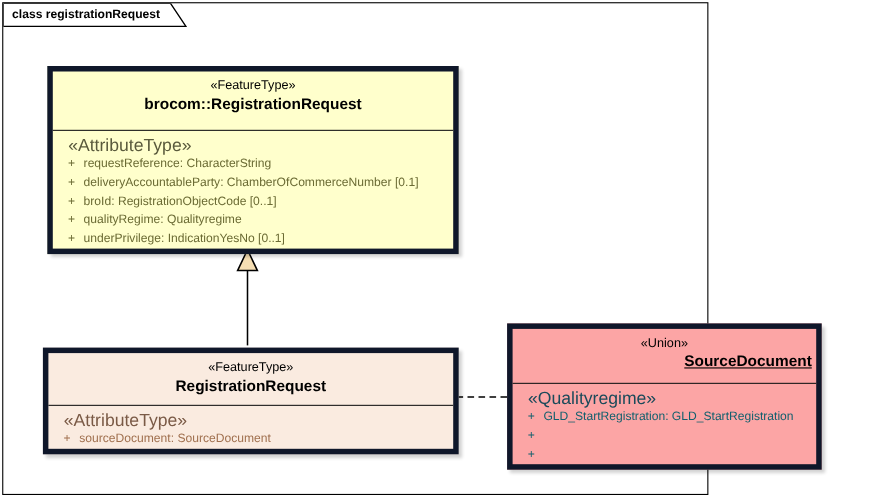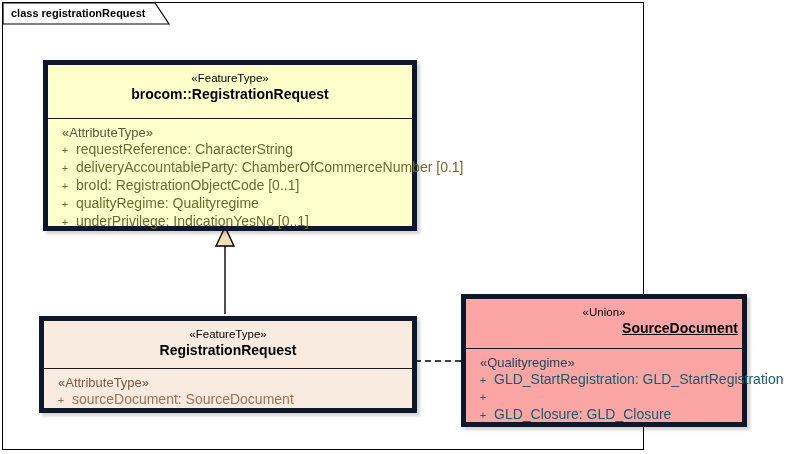"«AttributeType»" .compartment-stereotype { font-size: 13px -> 16px }
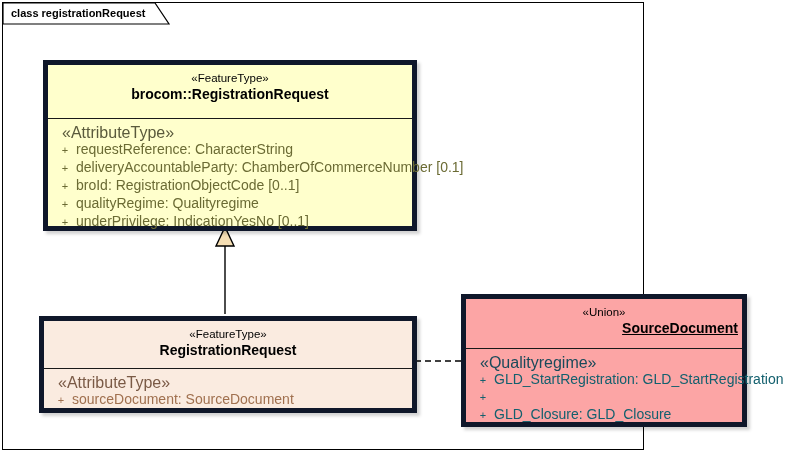"requestReference: CharacterString" .attr-text { font-size: 14px -> 11px }
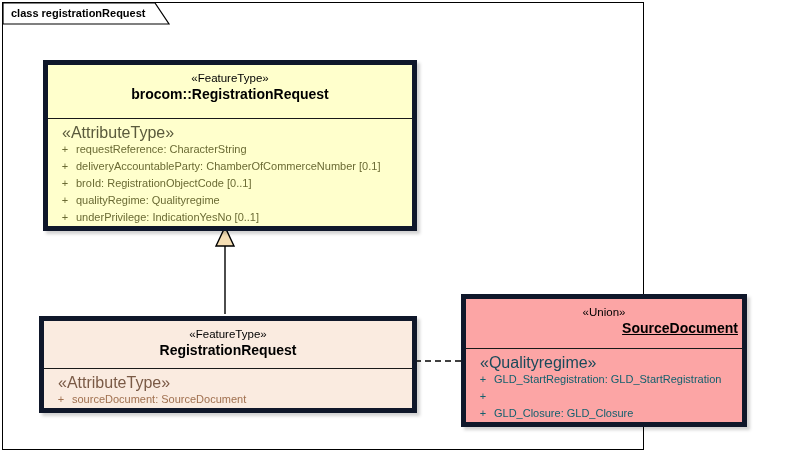"GLD_Closure: GLD_Closure" span.attr-text { html: <span>GLD_Closure: GLD_Closure</span> -> none }
